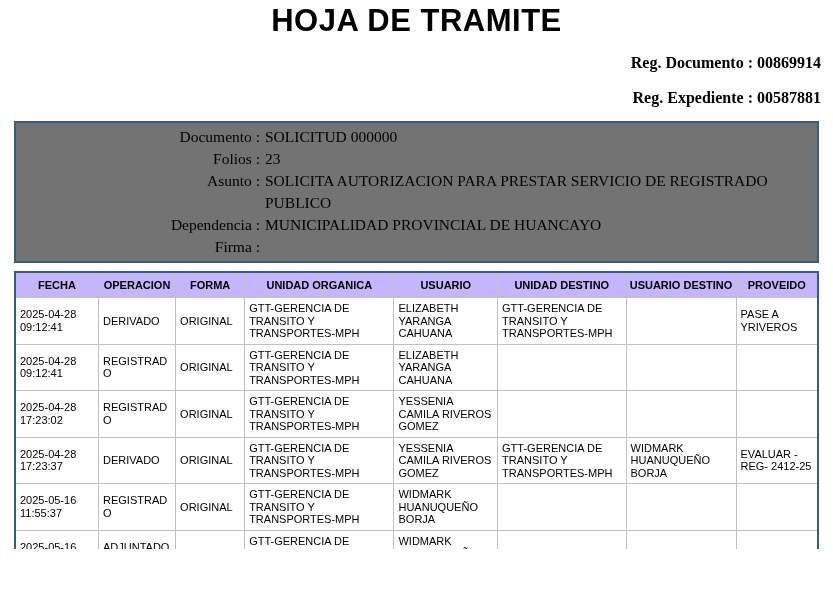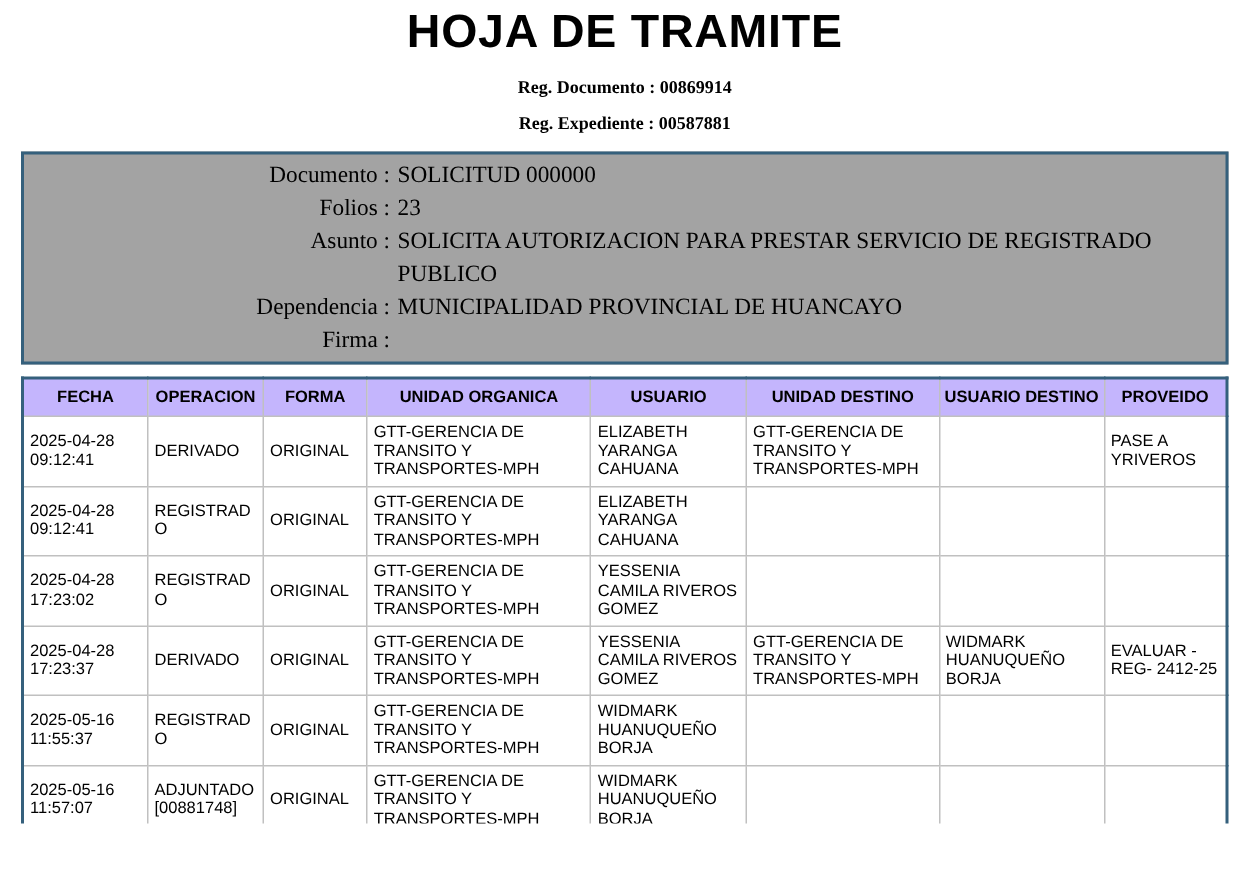"Reg. Documento : 00869914" .reg-line { font-size: 12px -> 16px; margin: 1px -> 12px; text-align: center -> right }
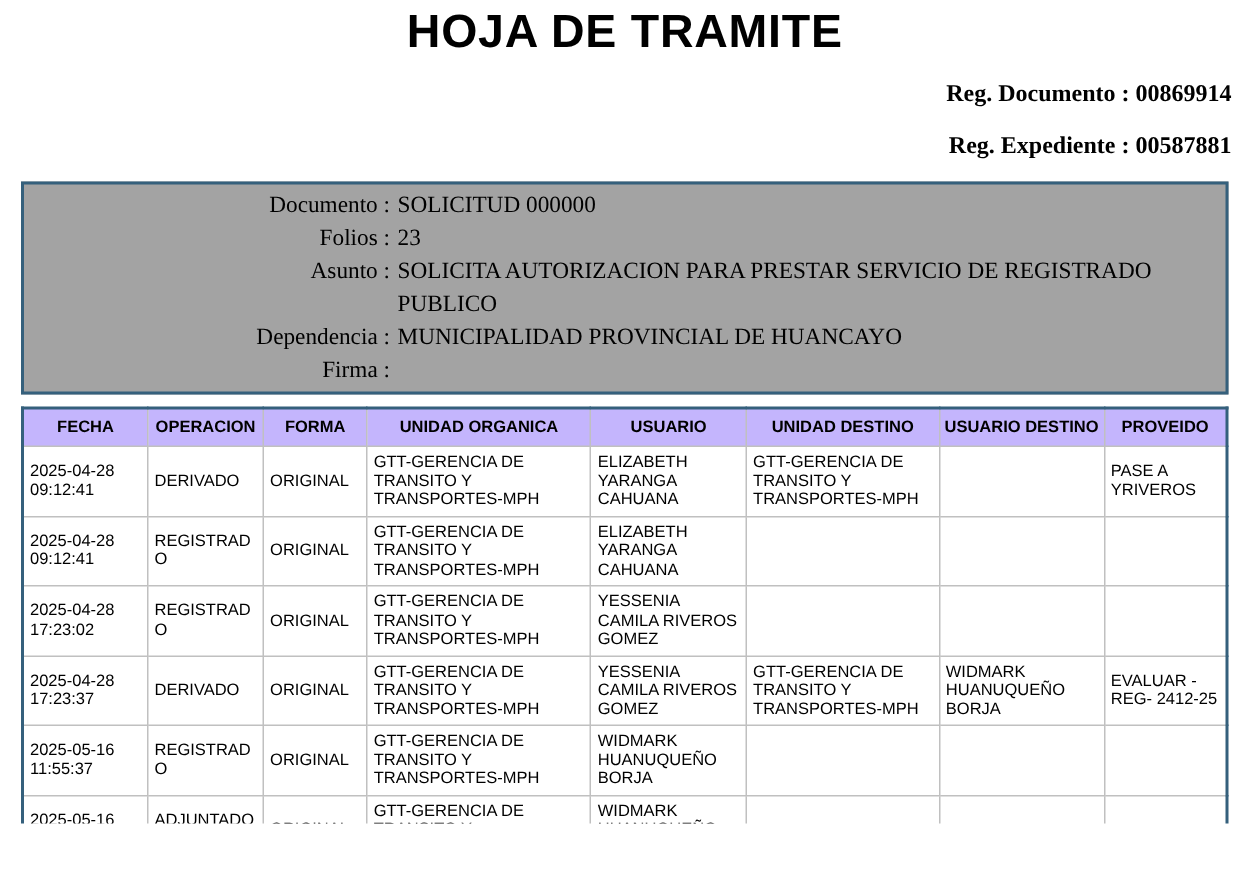"Documento :" .details-box { background: #a3a3a3 -> #737373 }
